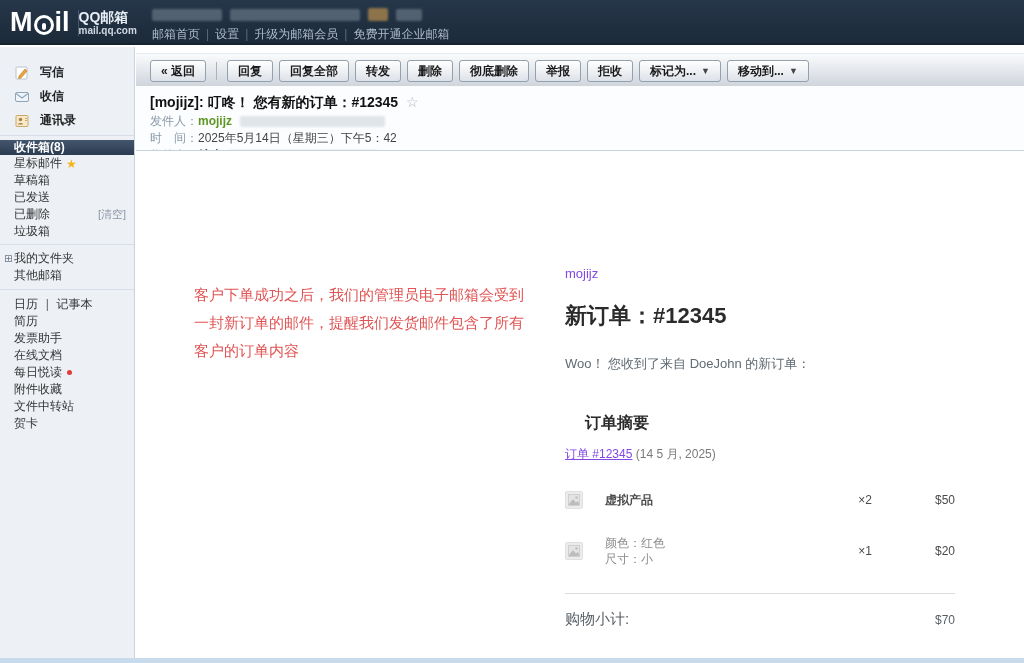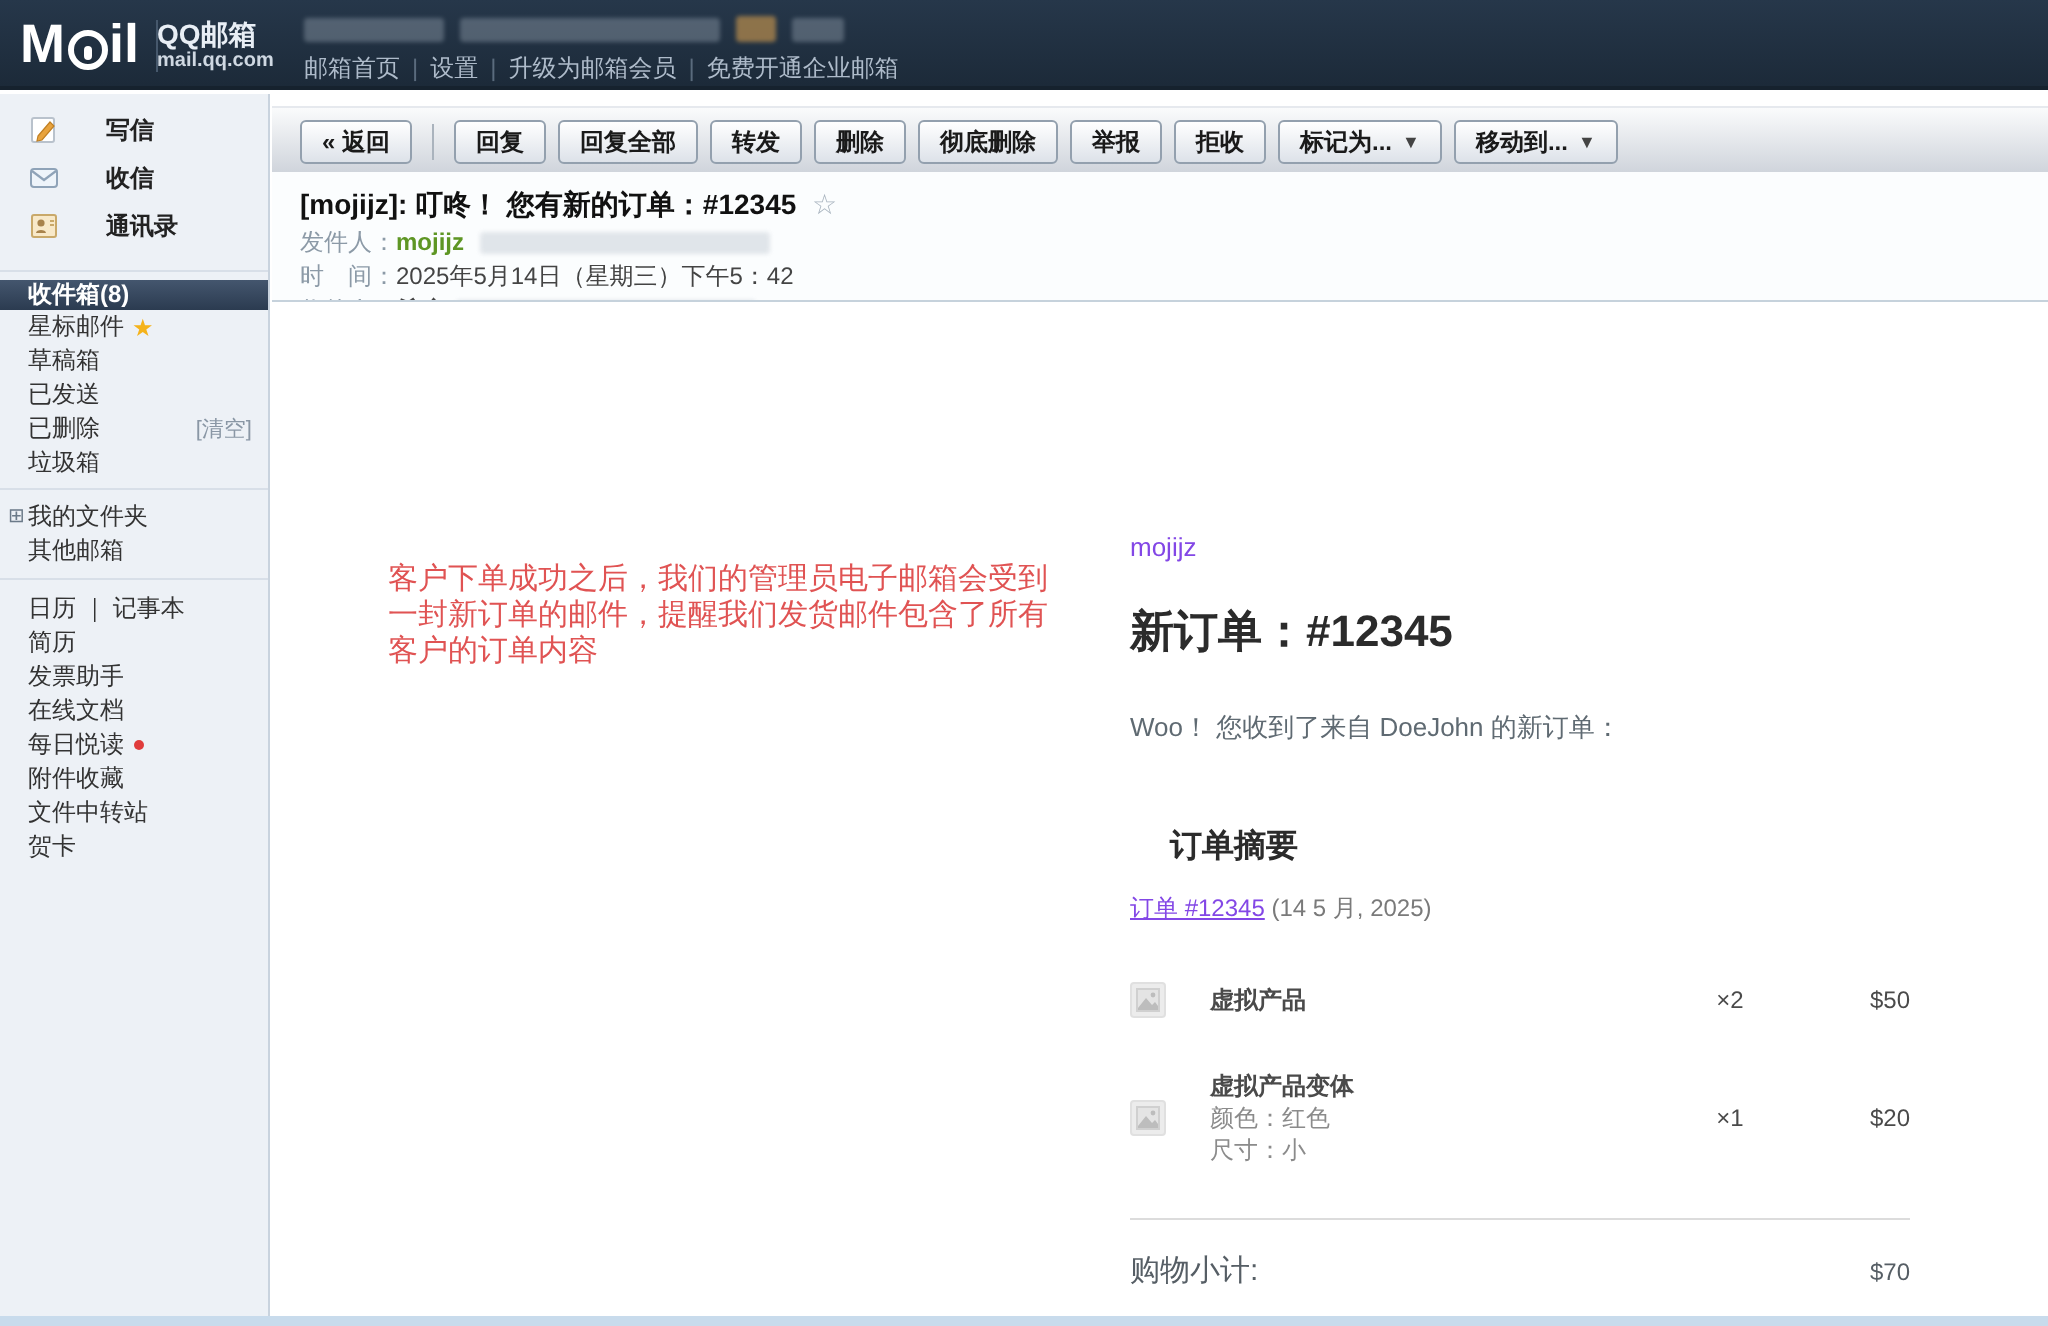"写信" .compose-item { align-items: flex-start -> flex-end; gap: 23px -> 10px }
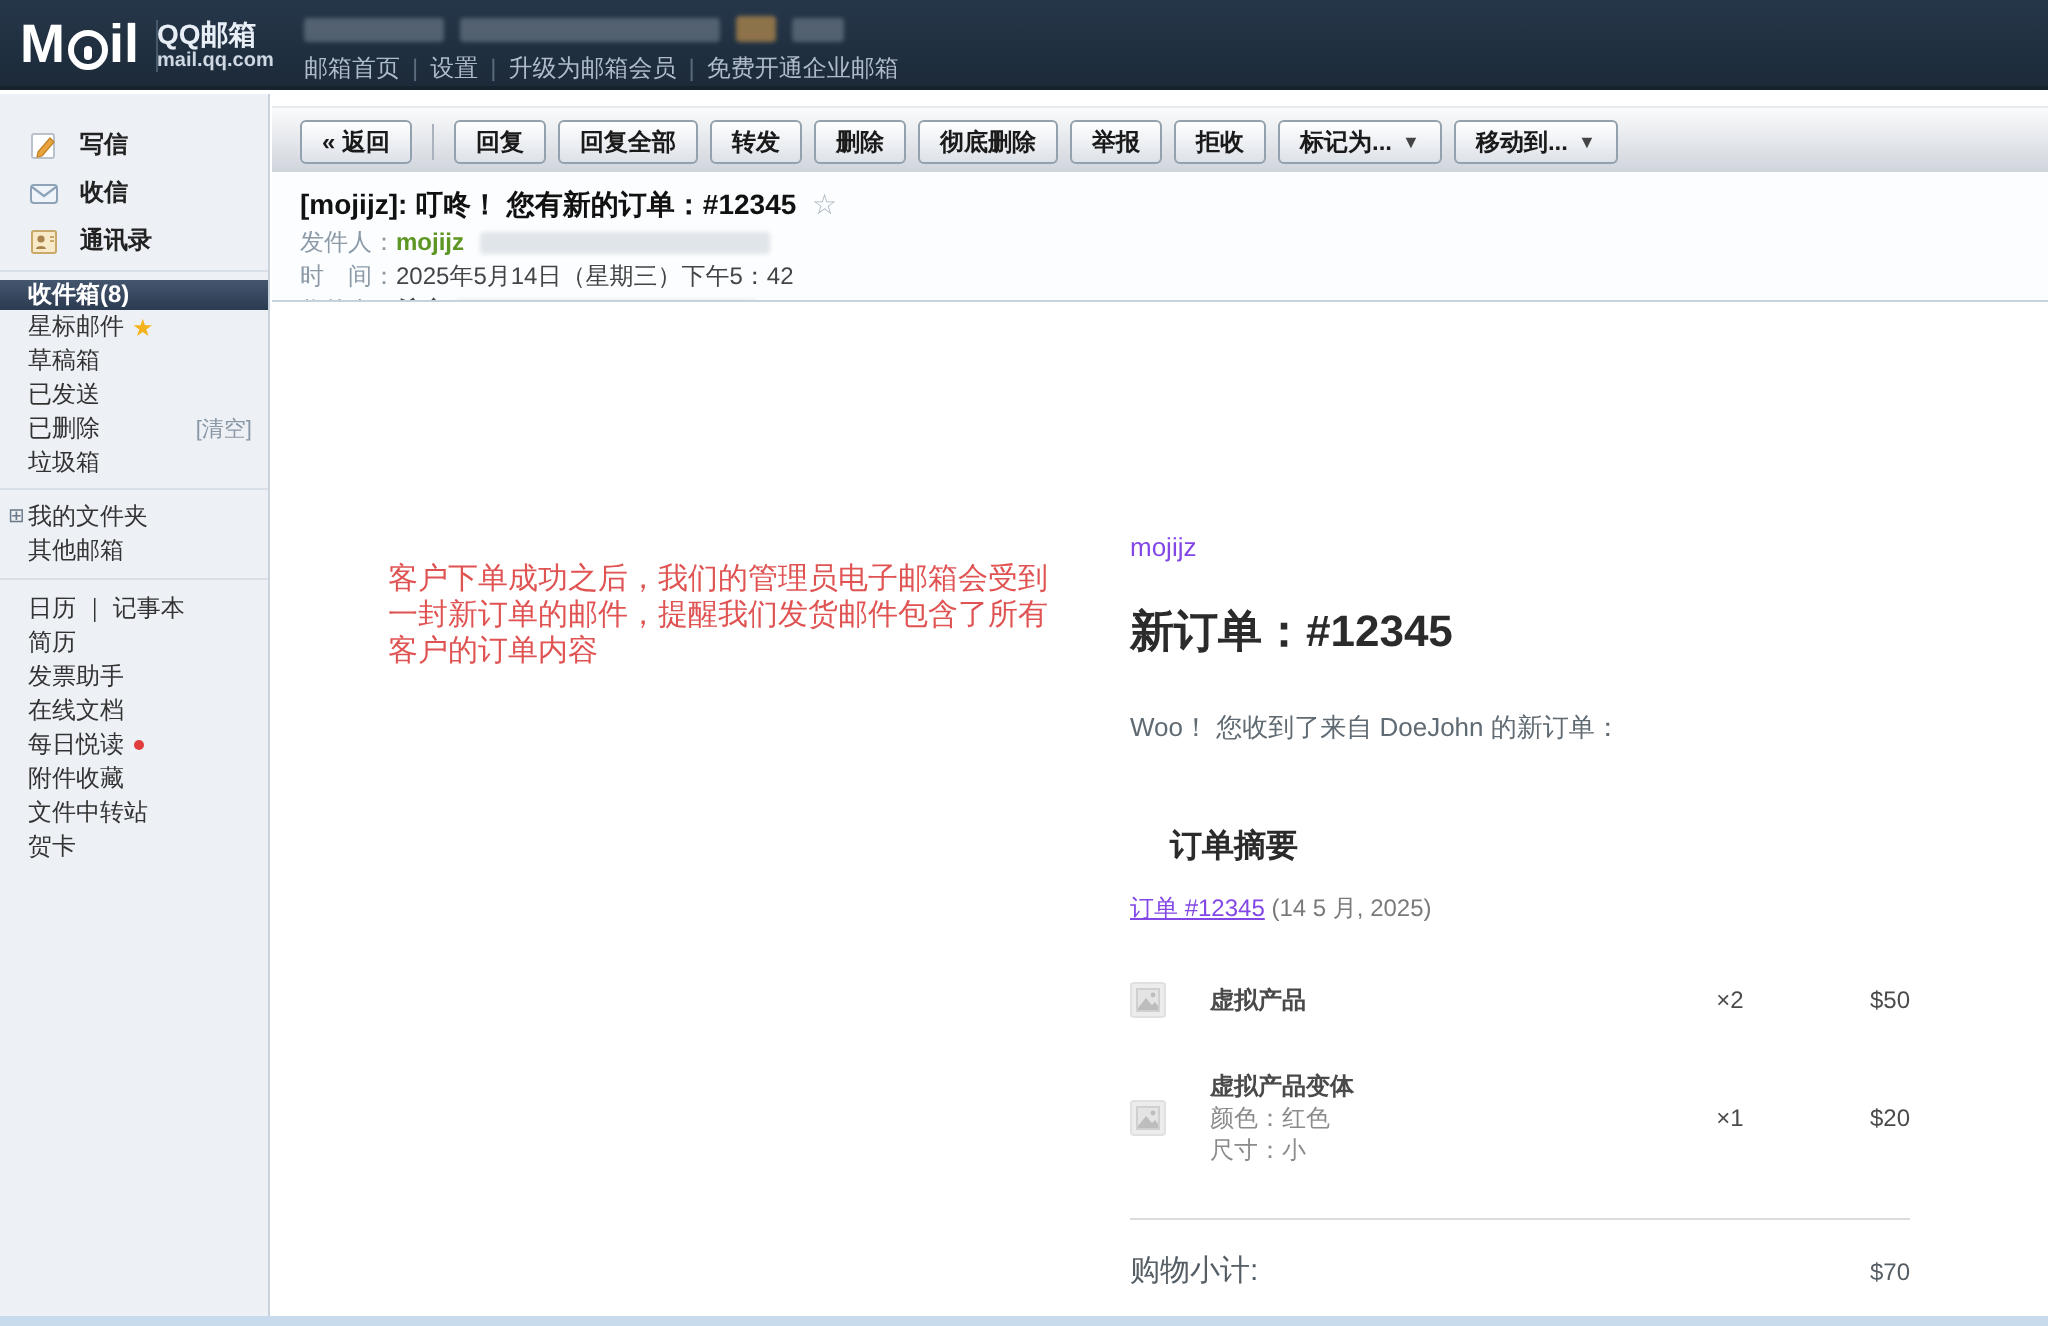"客户下单成功之后，我们的管理员电子邮箱会受到一封新订单的邮件，提醒我们发货邮件包" .annotation { line-height: 18px -> 28px }
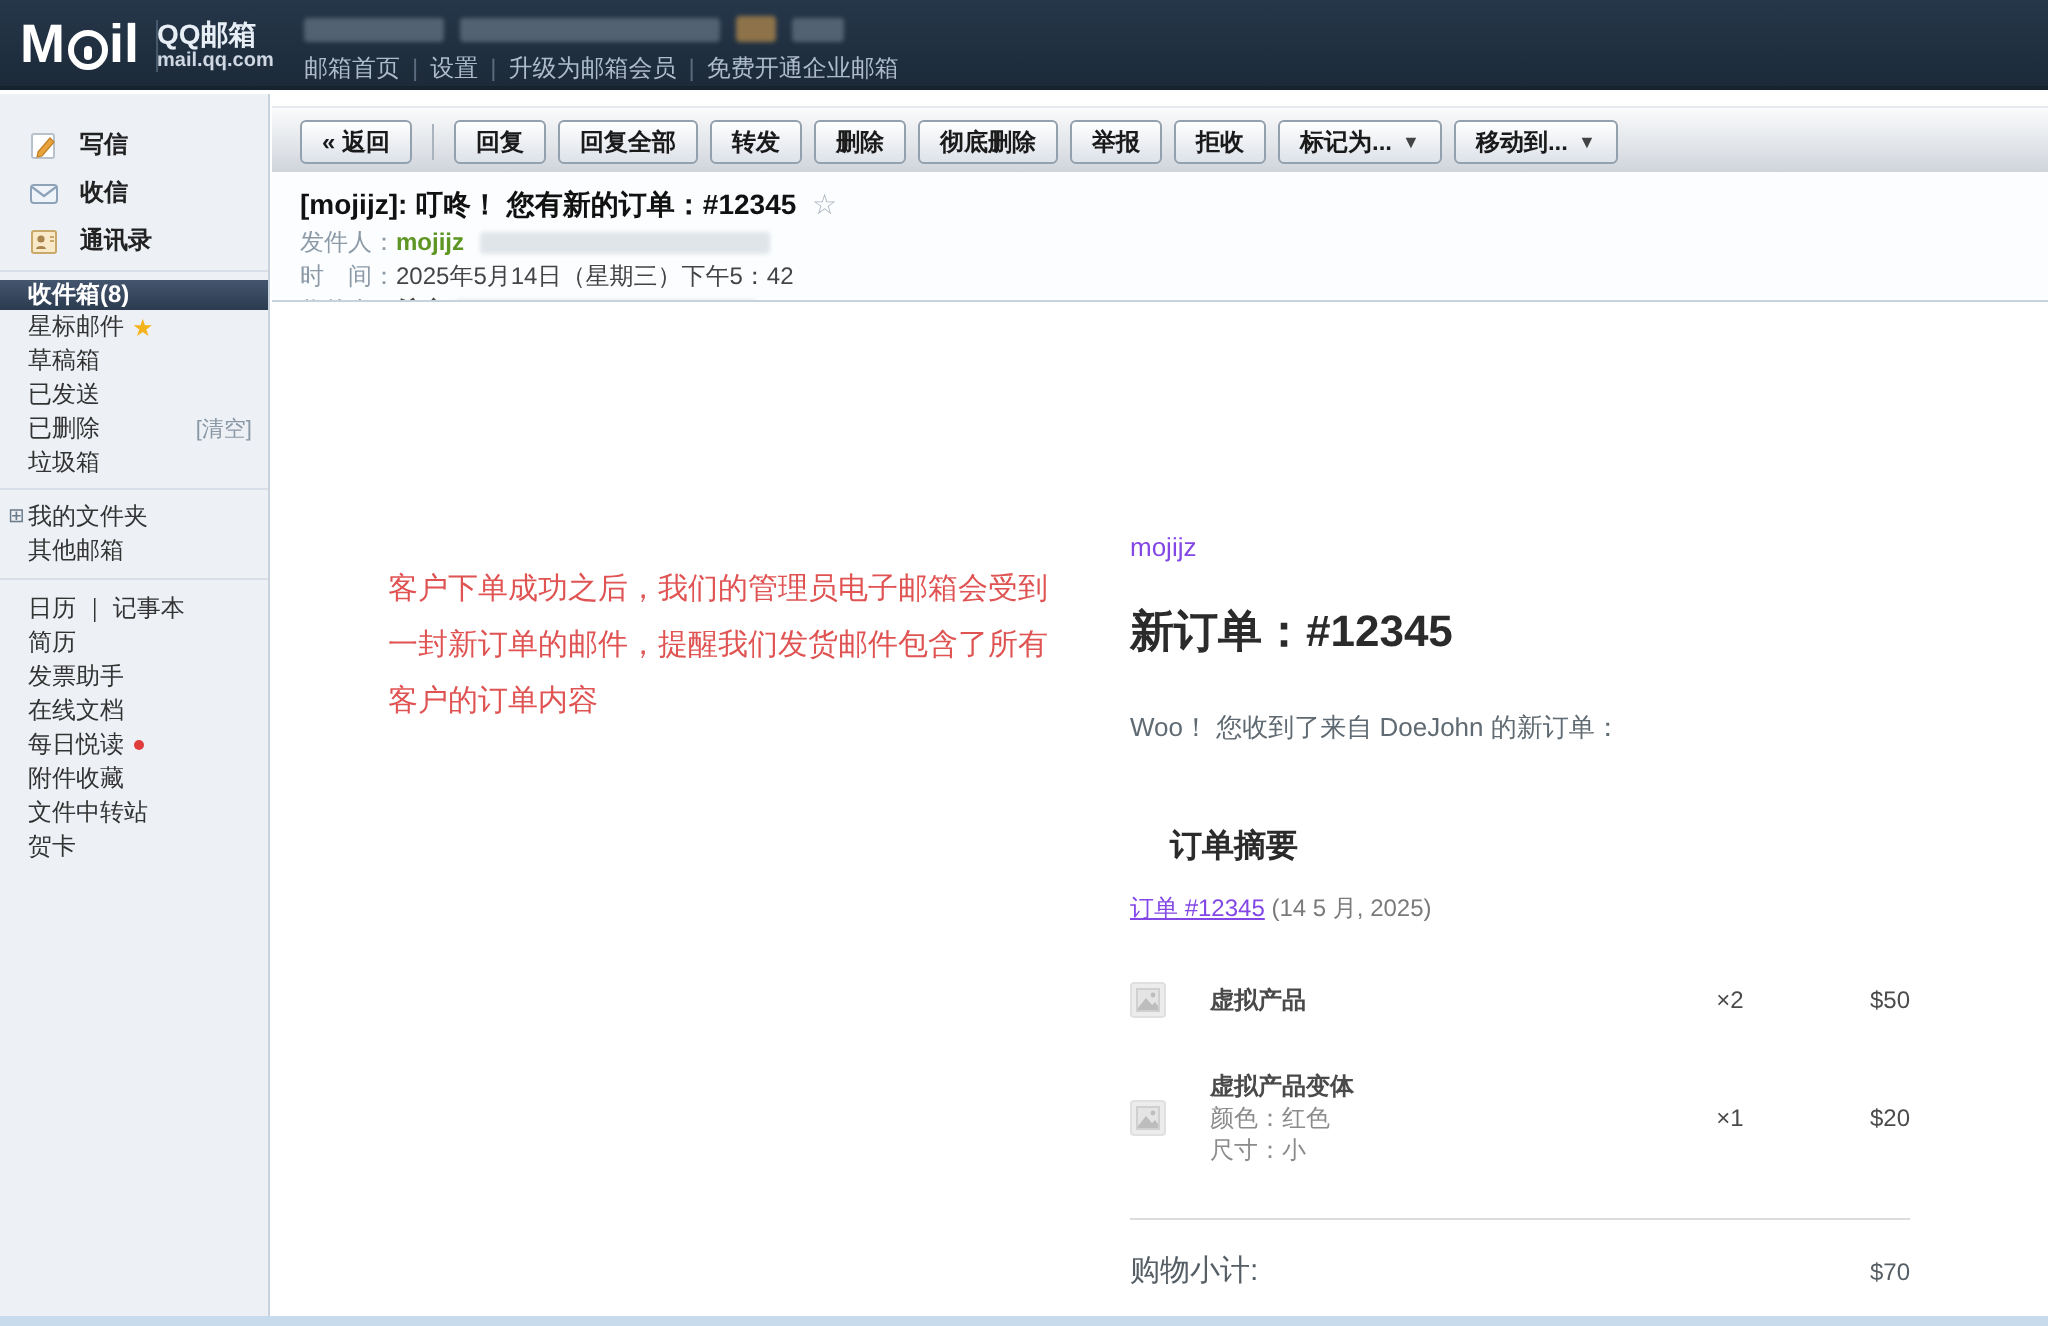"虚拟产品变体" div.item-name { html: <div>虚拟产品变体</div> -> none }
